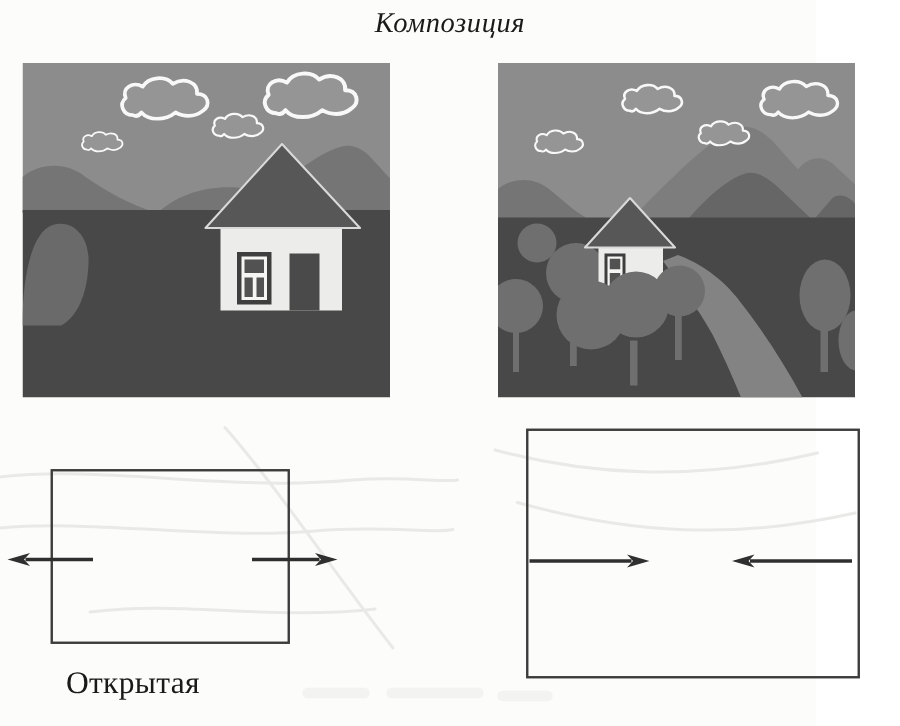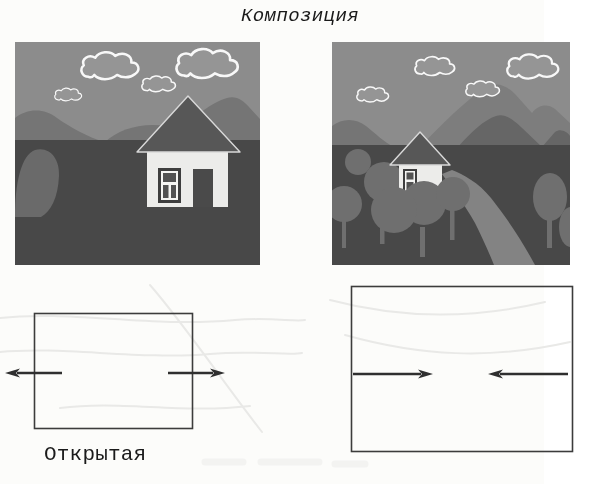"Композиция" .page { font-family: Liberation Mono, monospace -> Liberation Serif, serif }
